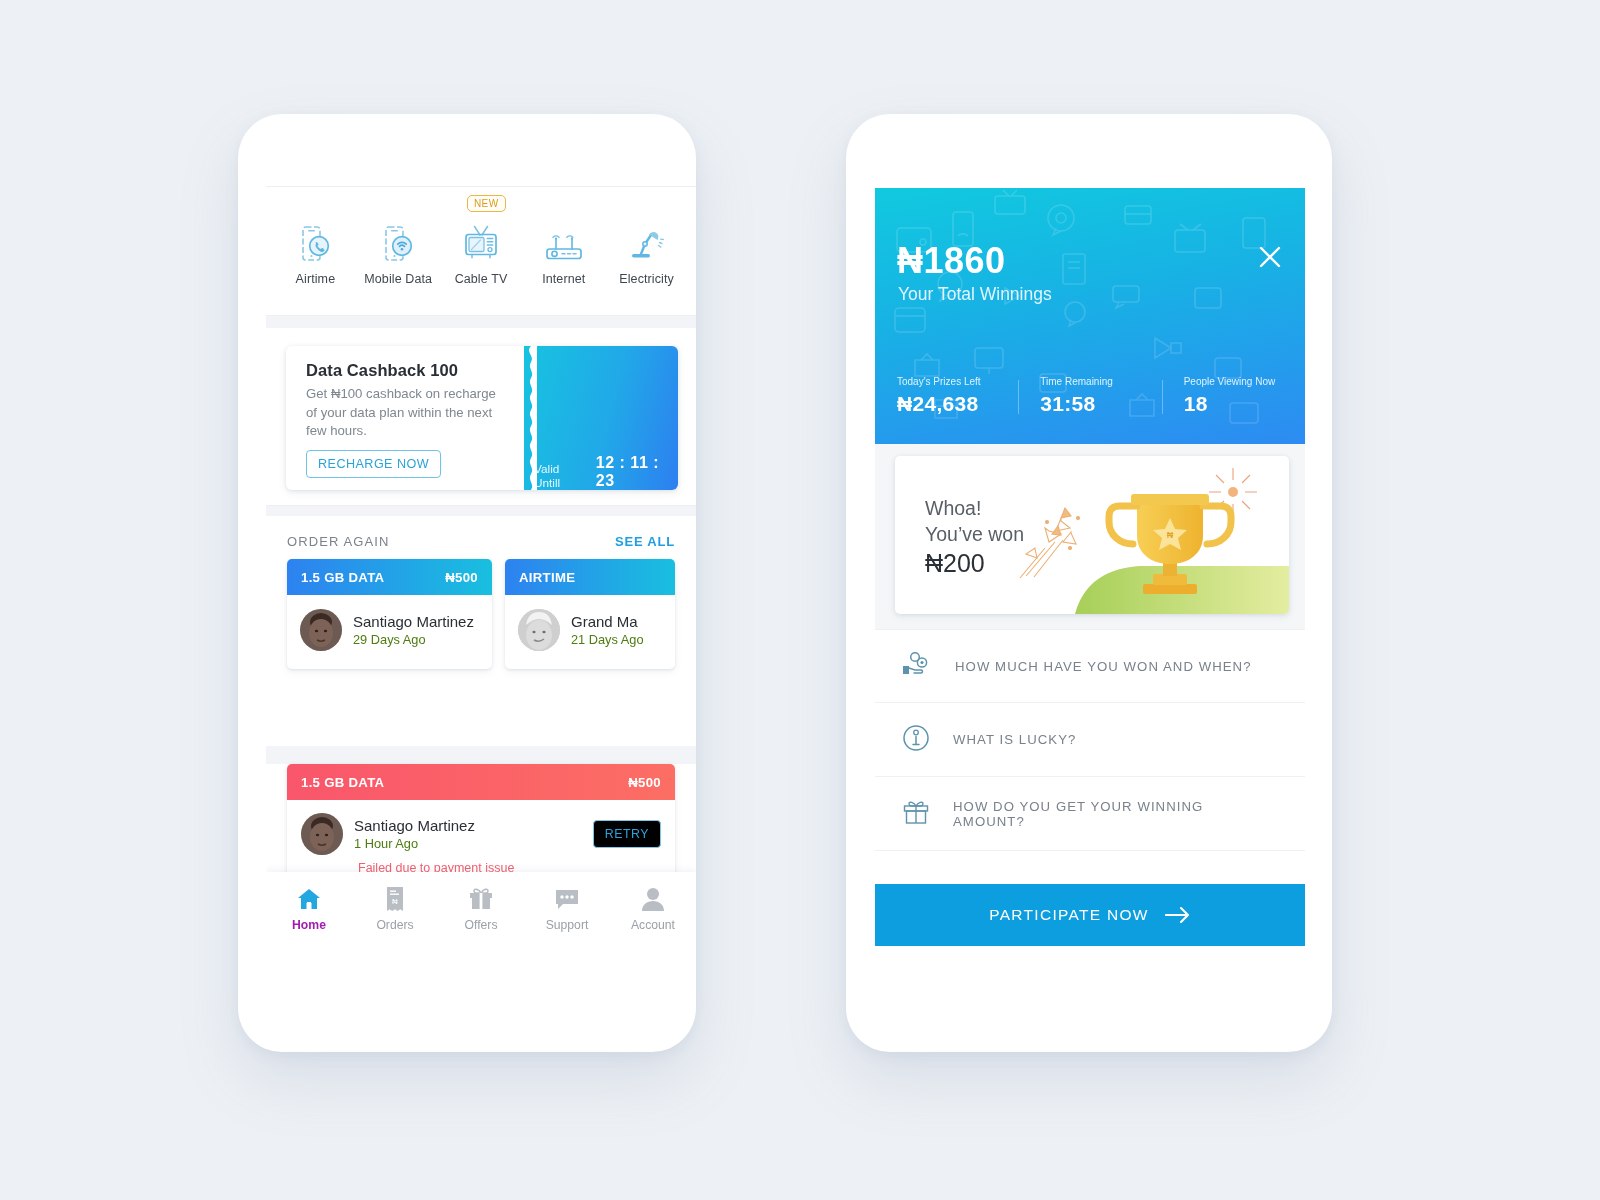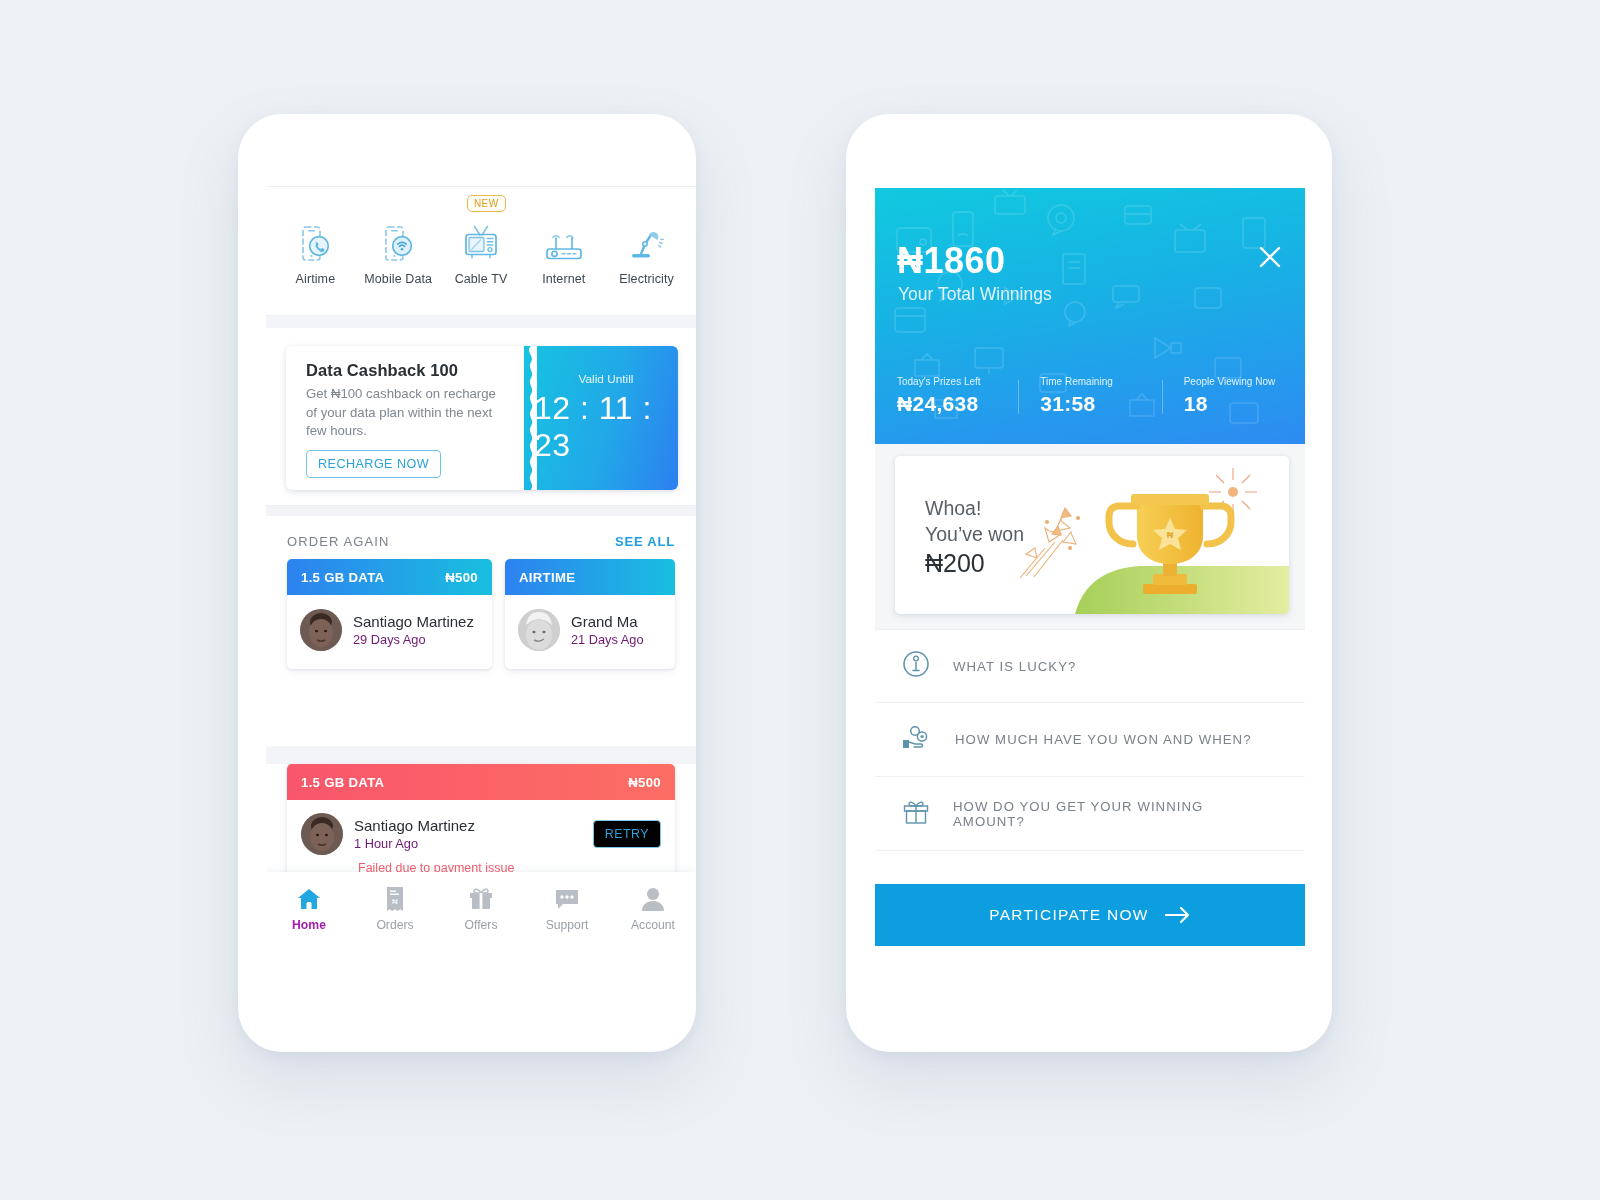"Valid Untill" .cashback-right { align-items: center -> flex-end; flex-direction: column -> row }
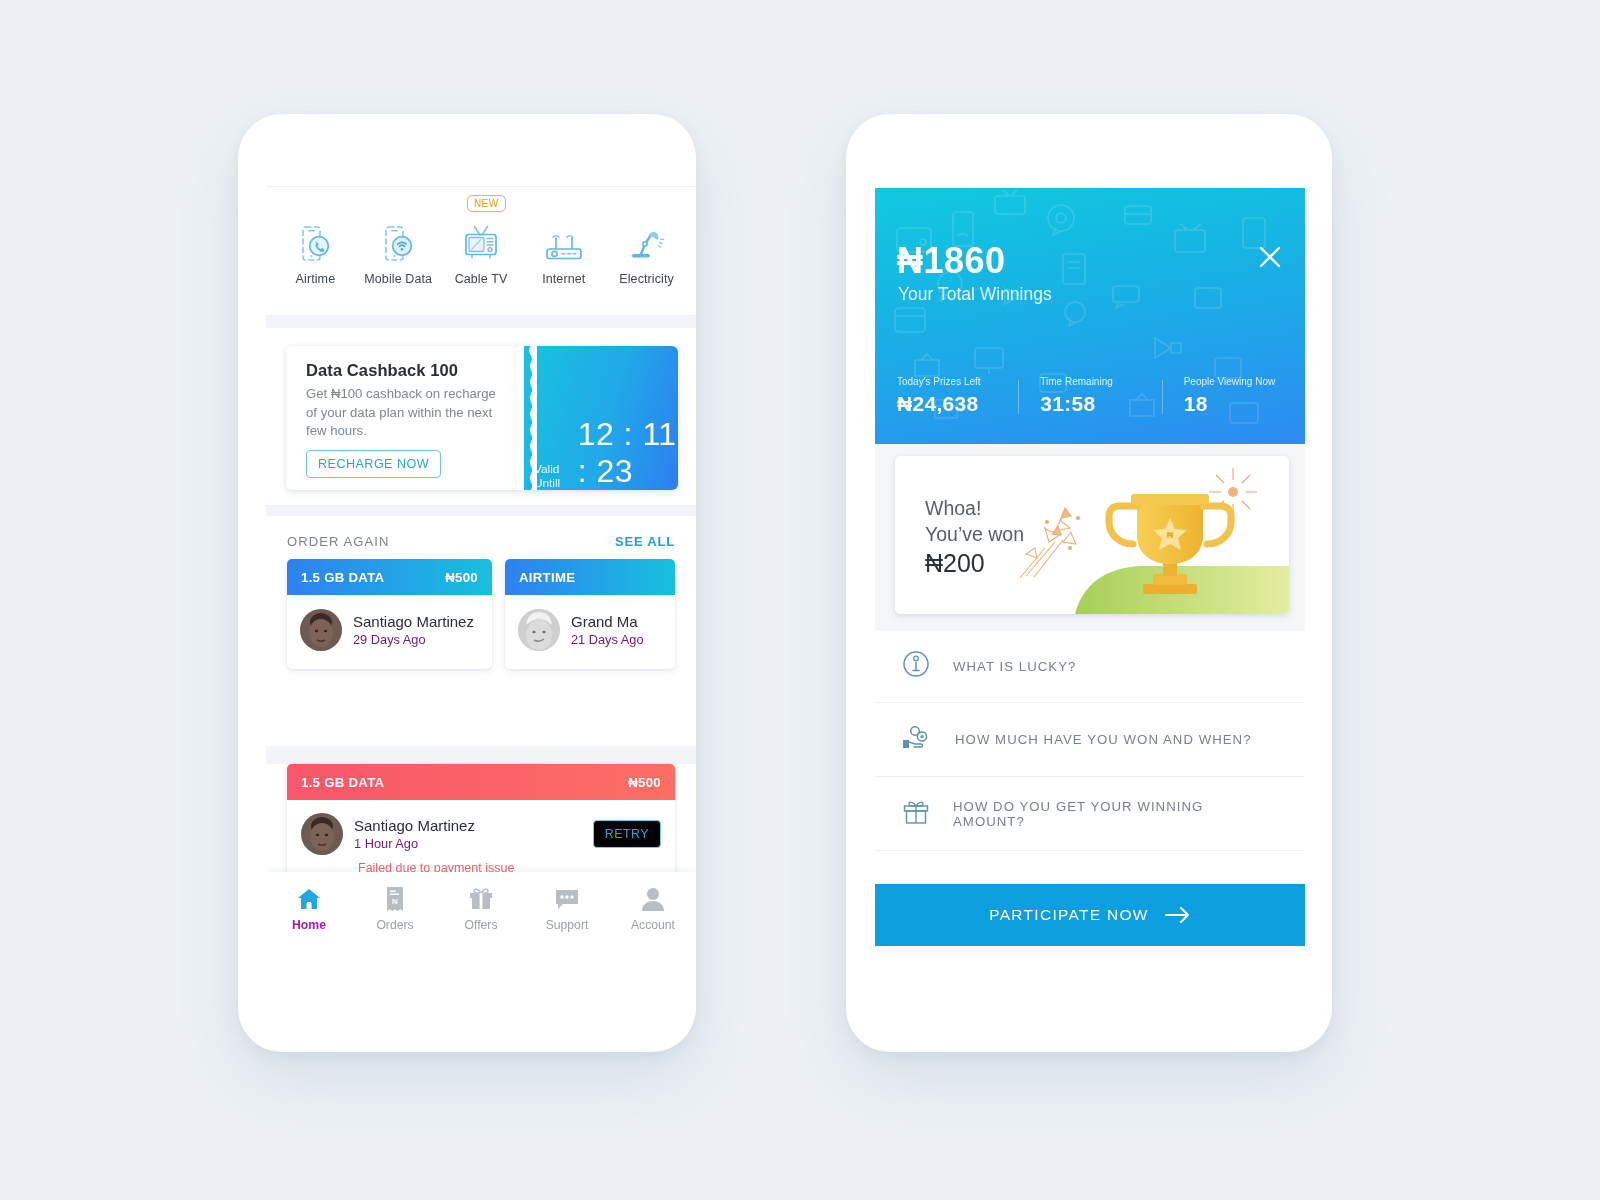"12 : 11 : 23" .vu-time { font-size: 32px -> 16px; font-weight: none -> bold }
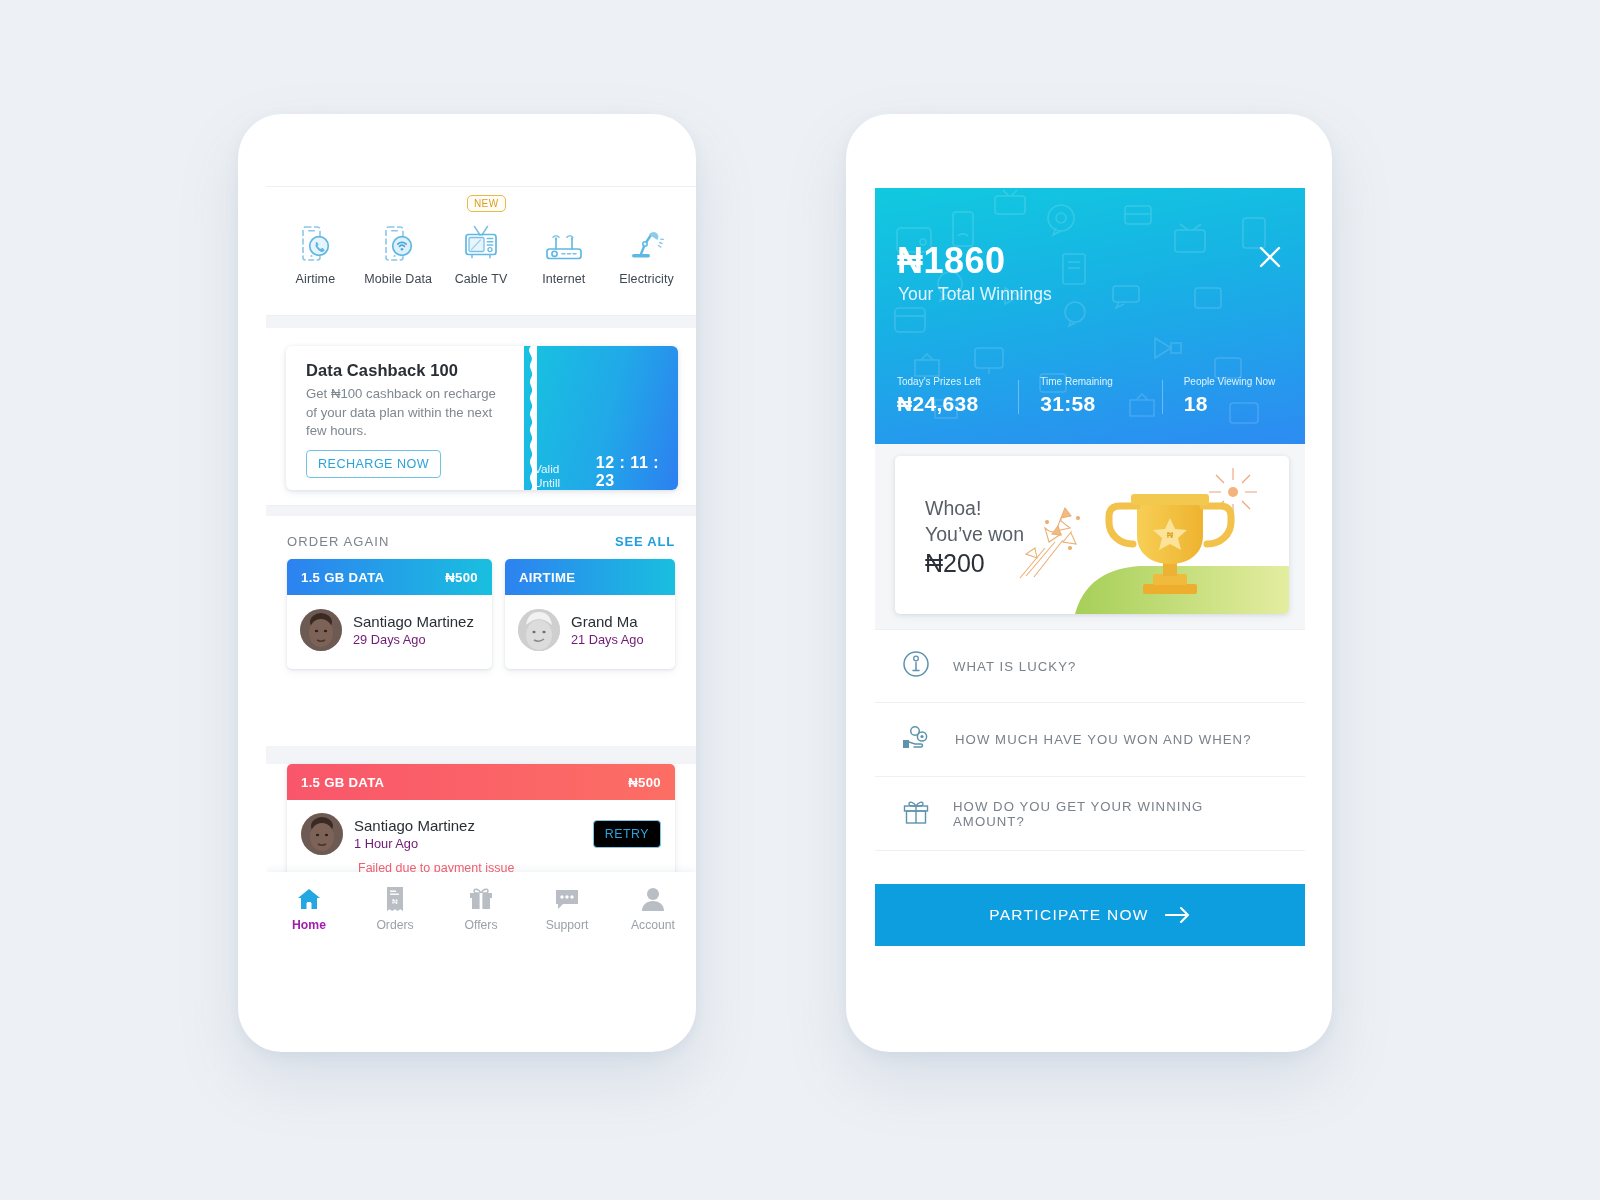"29 Days Ago" .ocard-time { color: #701a75 -> #4d7c0f }
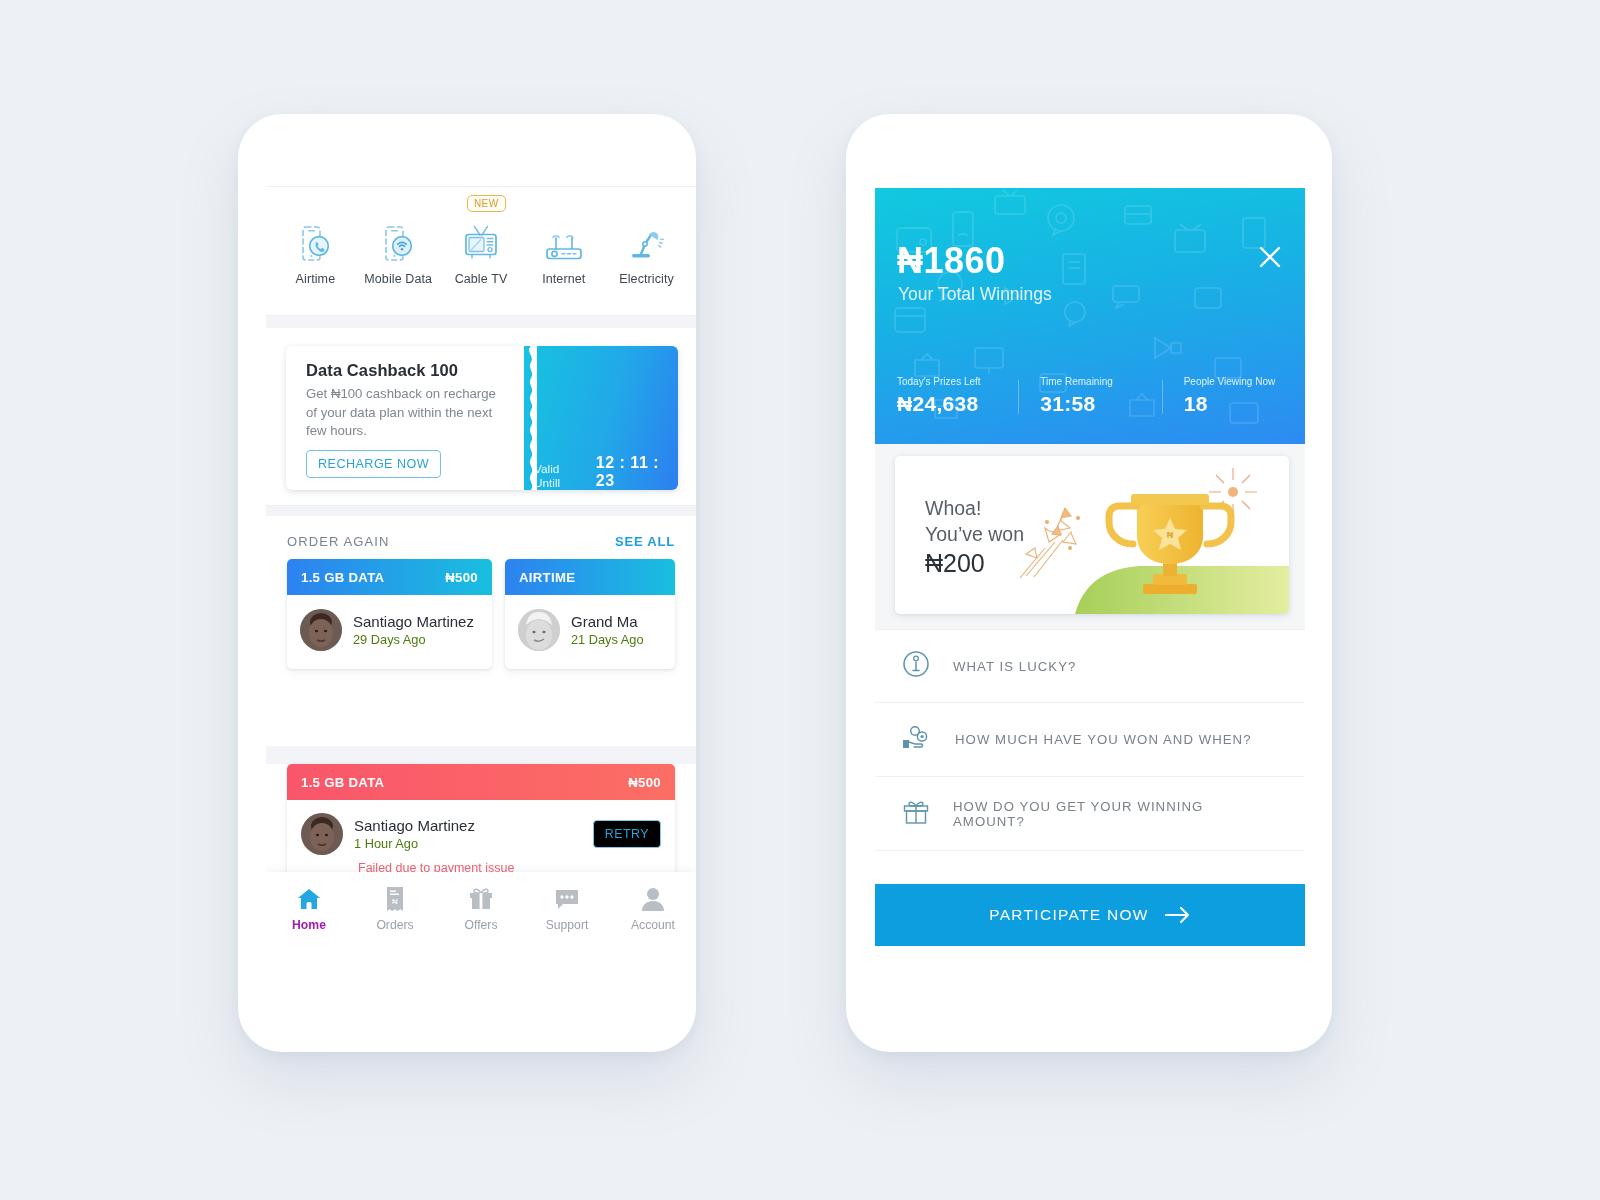"WHAT IS LUCKY?" div.faq-item { order: before "HOW MUCH HAVE YOU WON" -> after "HOW MUCH HAVE YOU WON" }
